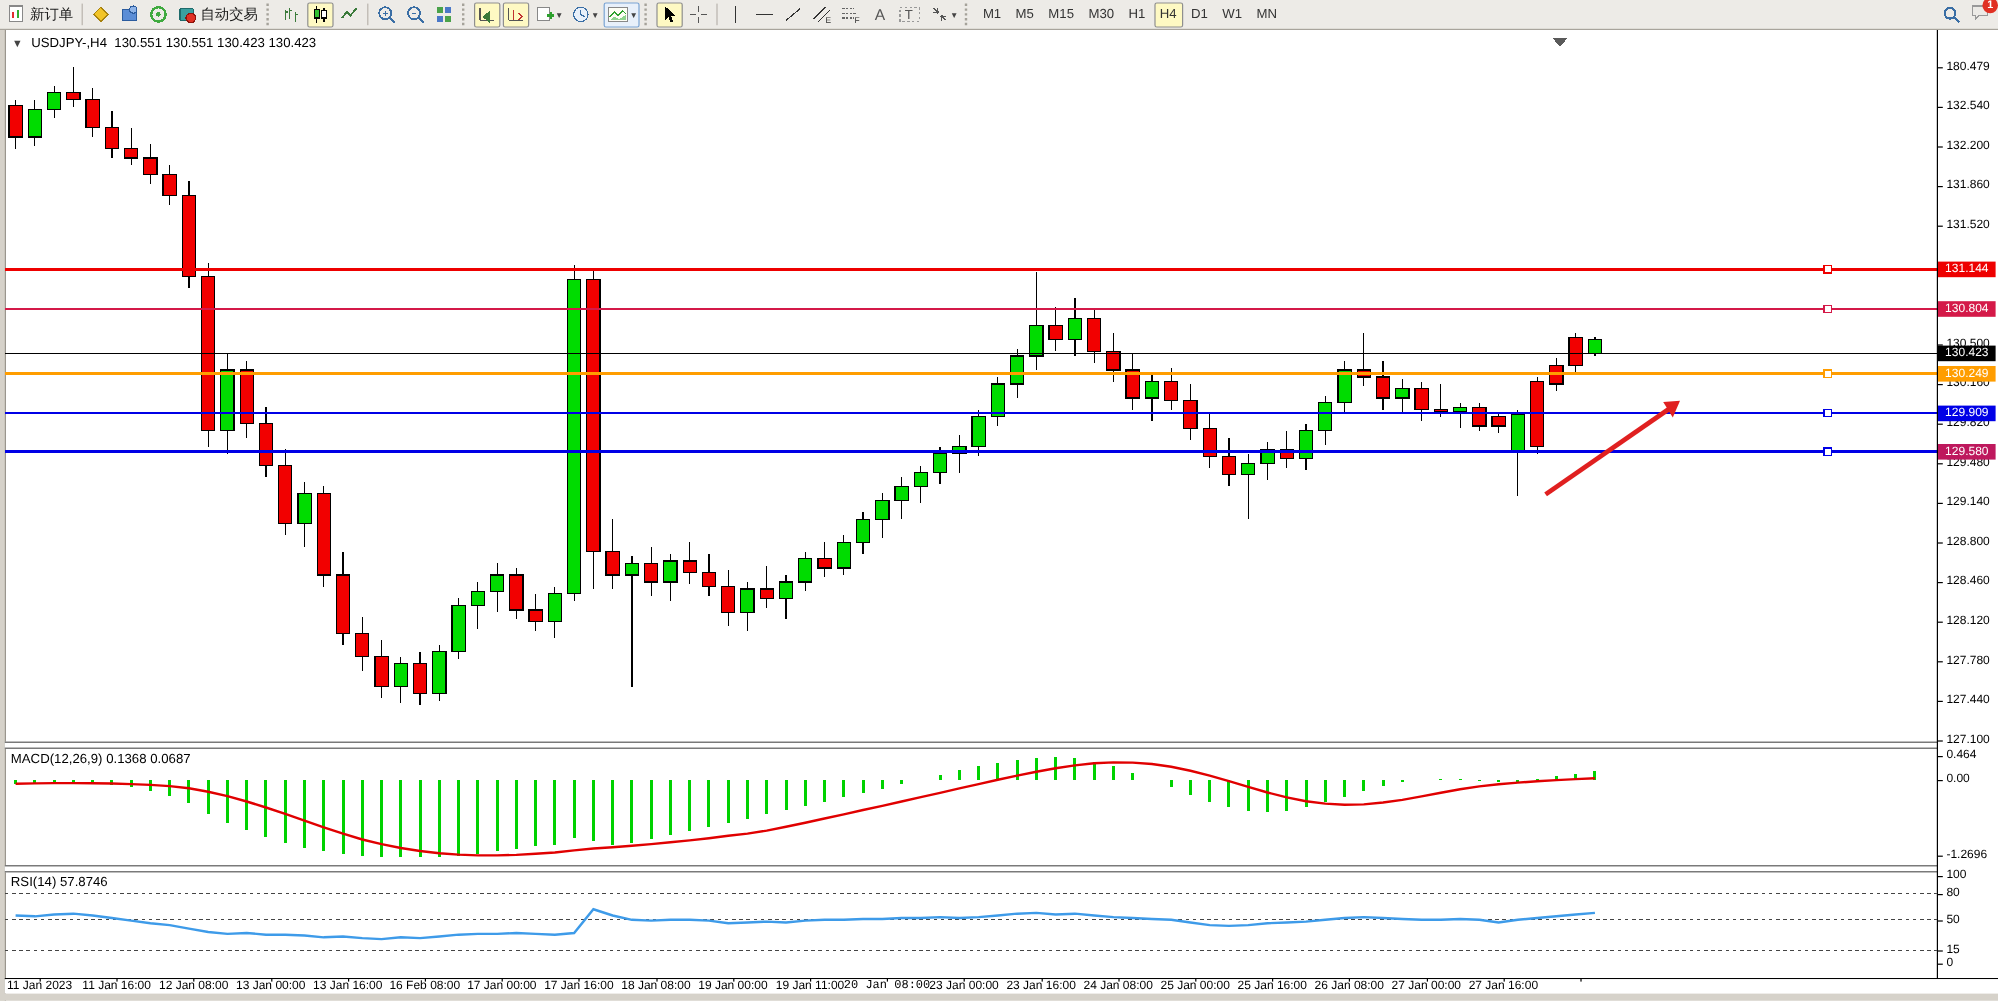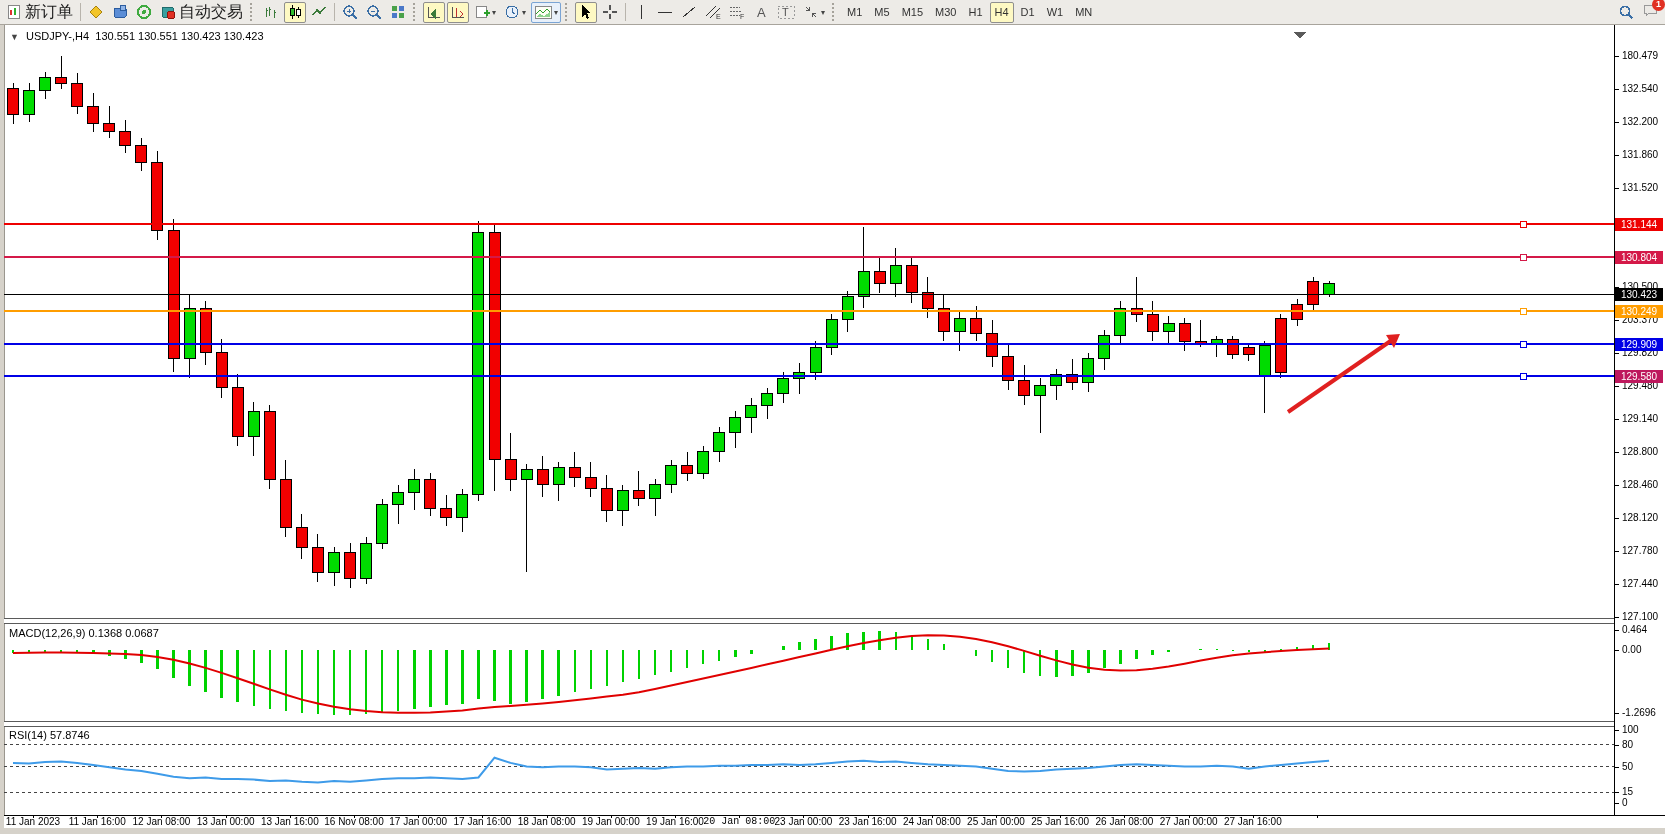"新订单" .tbtn .lbl { font-size: 16px -> 12px }
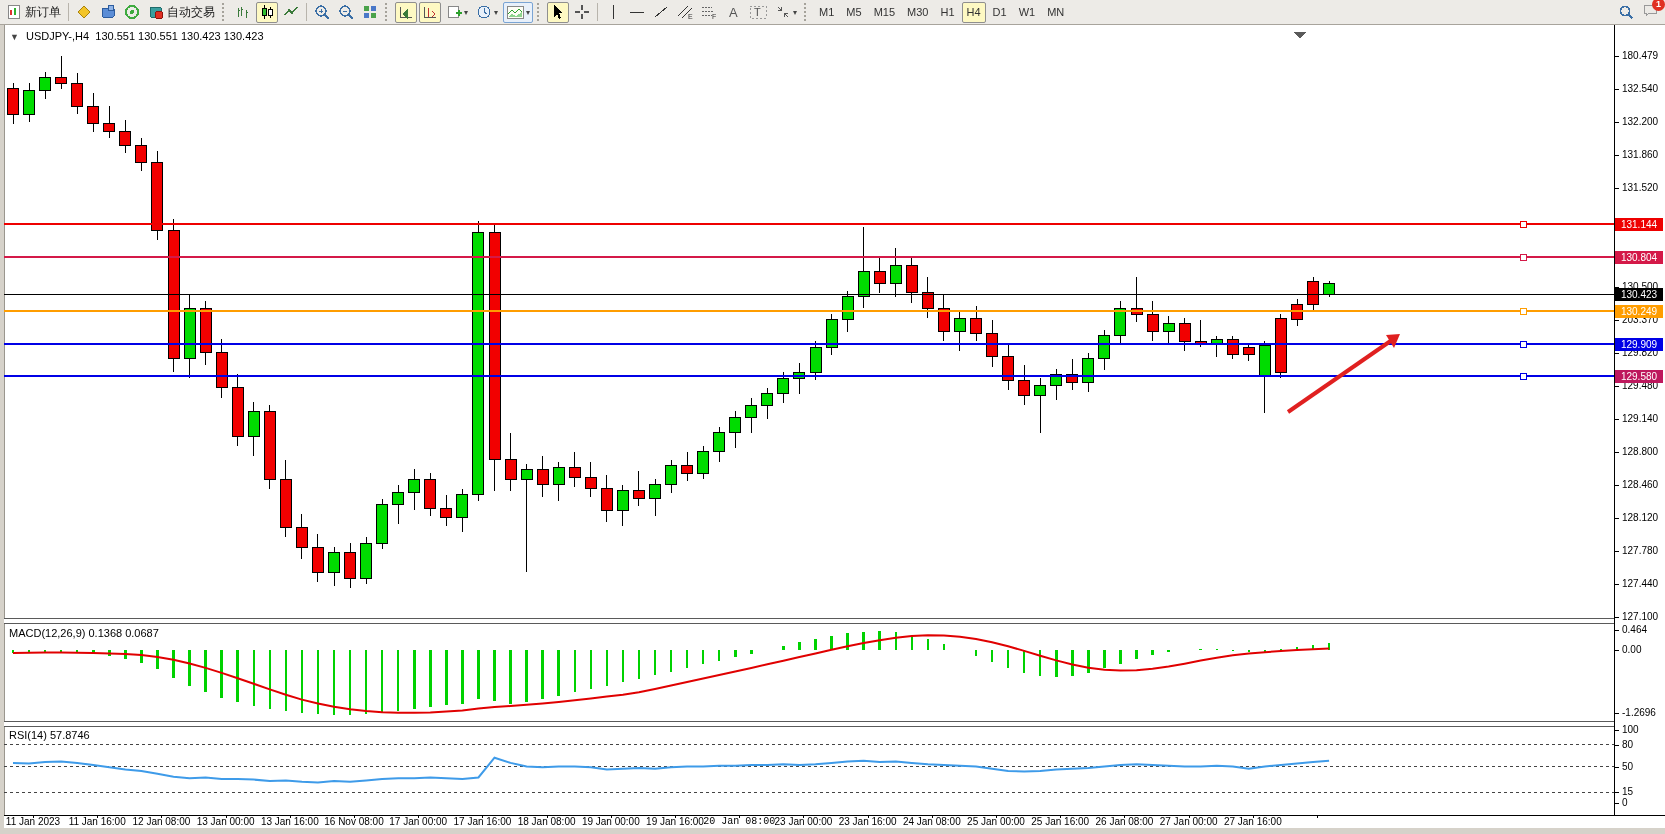"203.370" div.ptick { text: 203.370 -> 130.160 }
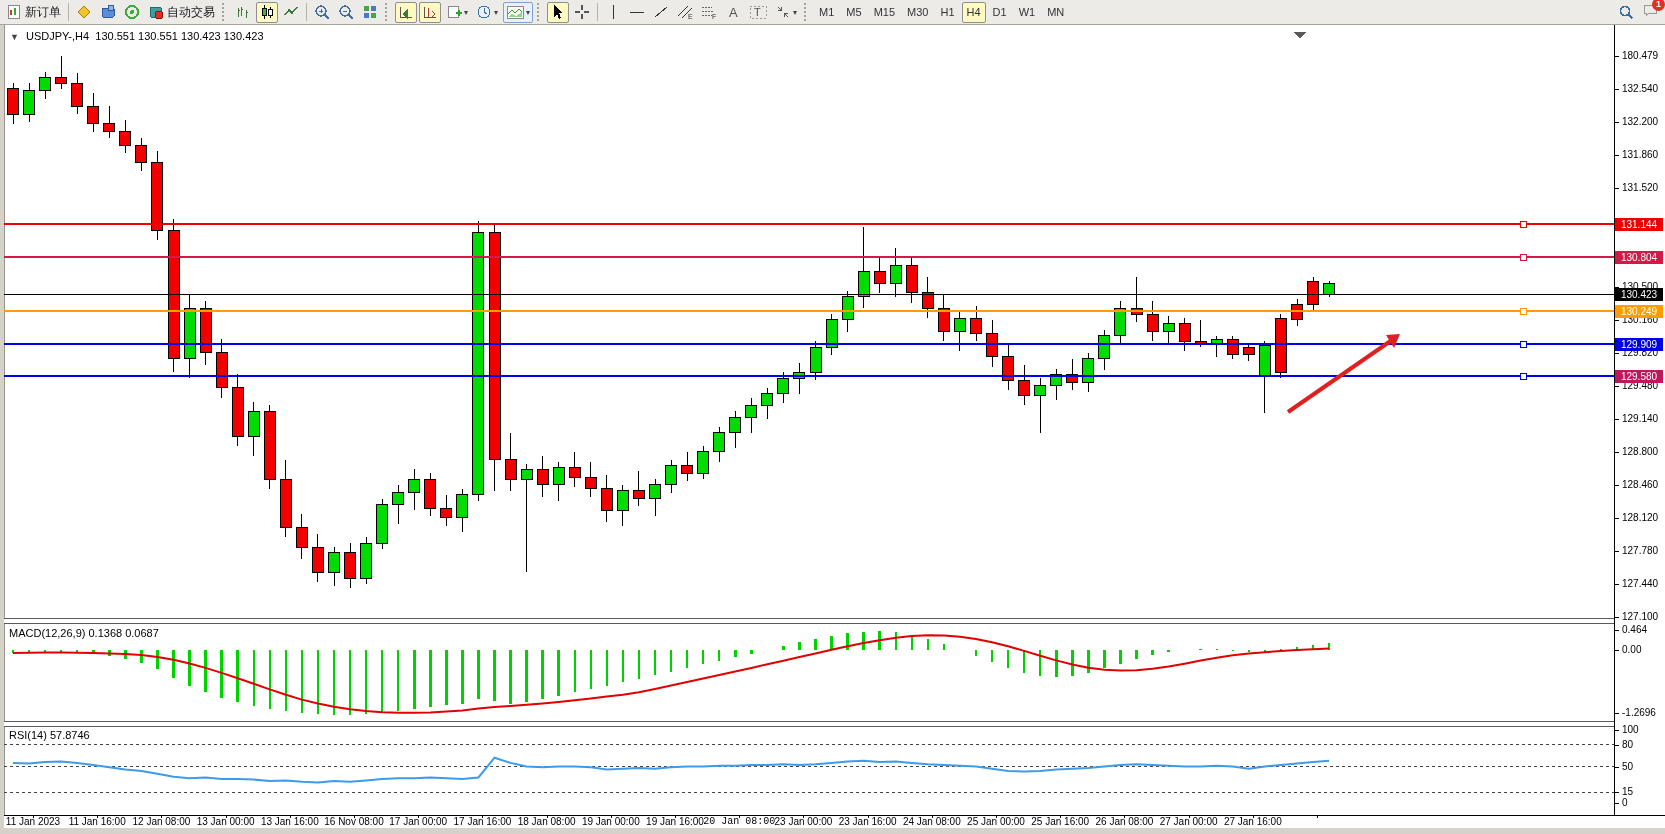"16 Nov 08:00" div.tlabel { text: Nov -> Feb }
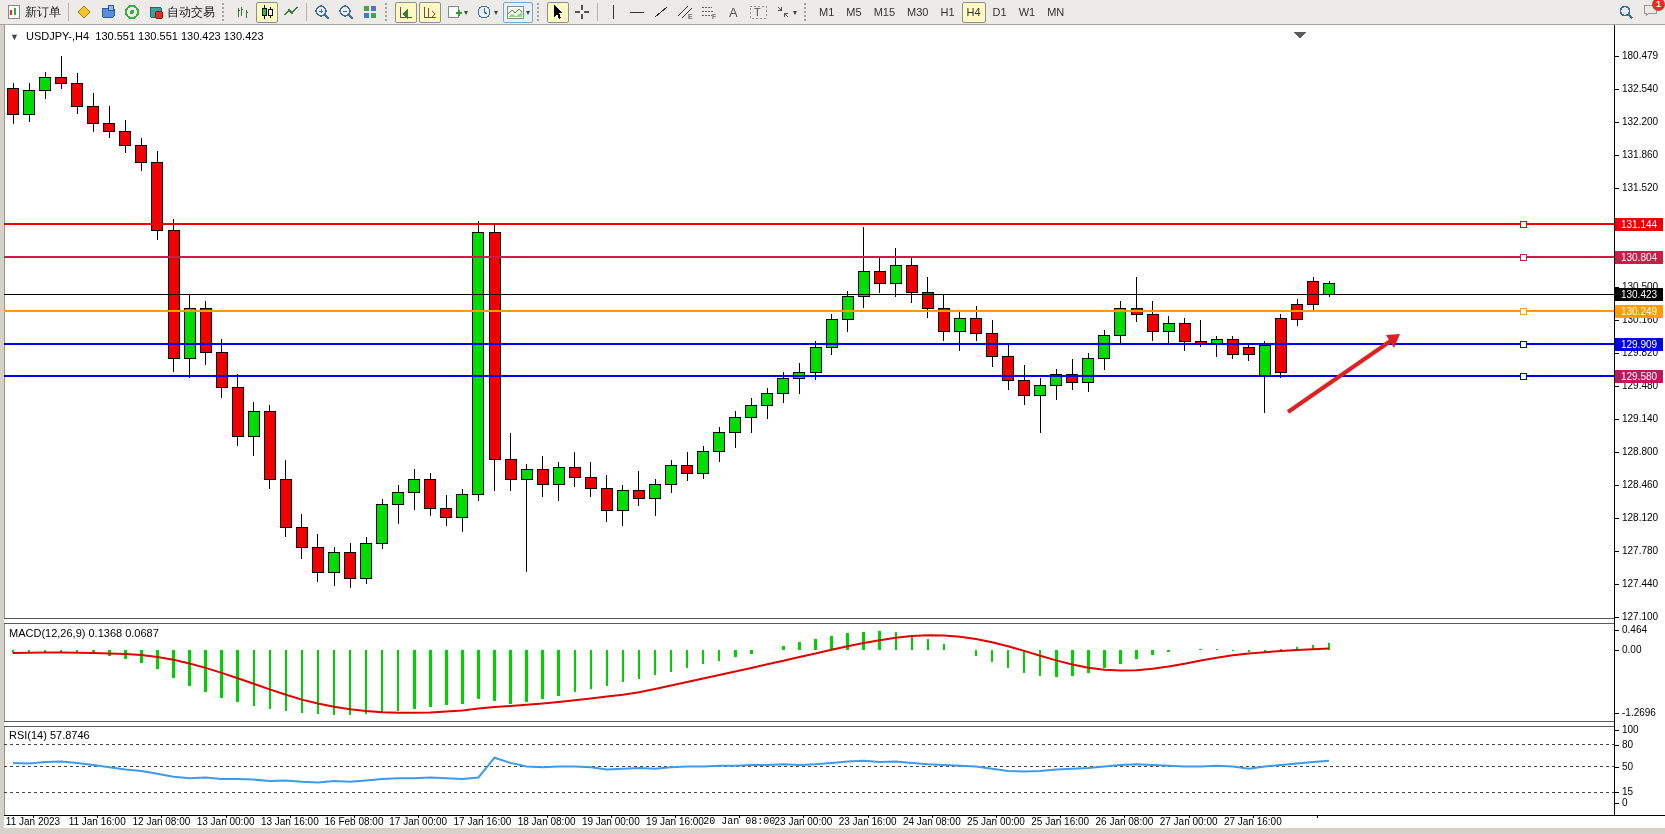"19 Jan 16:00" div.tlabel { text: 16:00 -> 11:00 }
